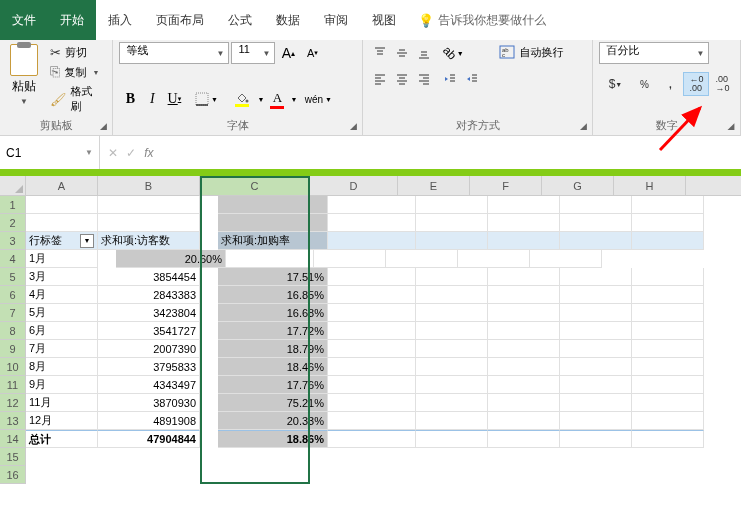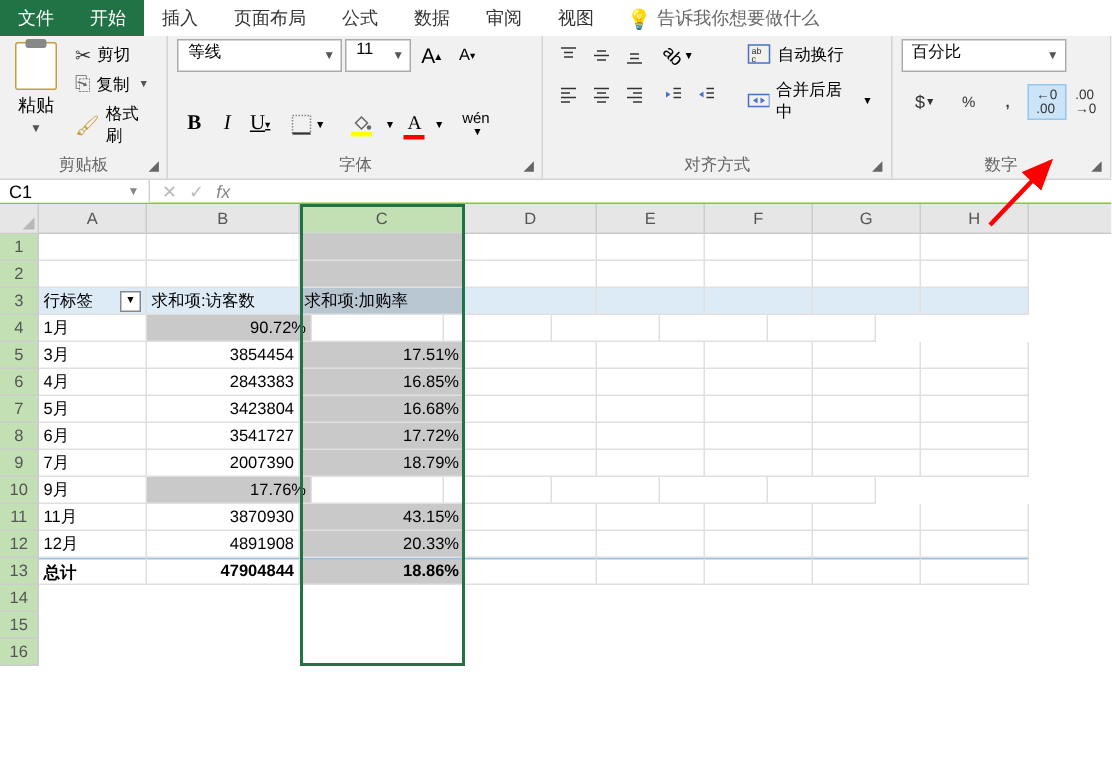"文件" .menu-bar { height: 24px -> 40px }
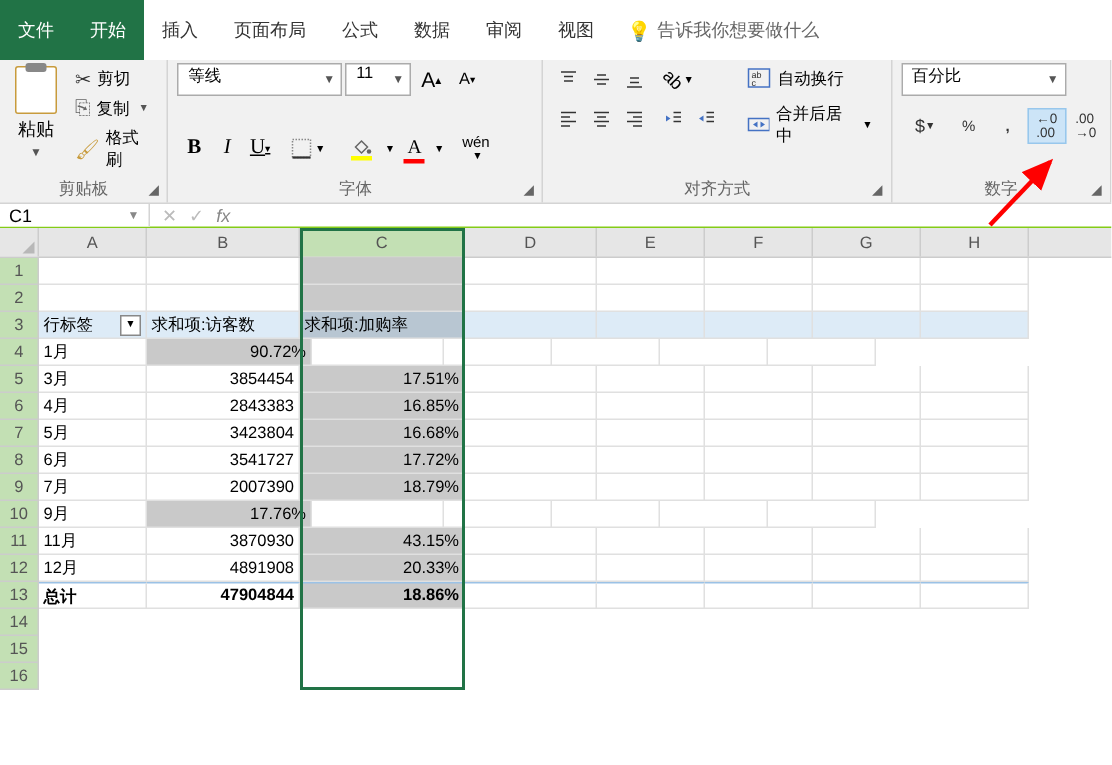"合并后居中" div.merge-btn { html: <div> <svg> <rect></rect> <path></path> <path></path> </svg> <span>合并后居中</span> <span>▼</span> </div> -> none }
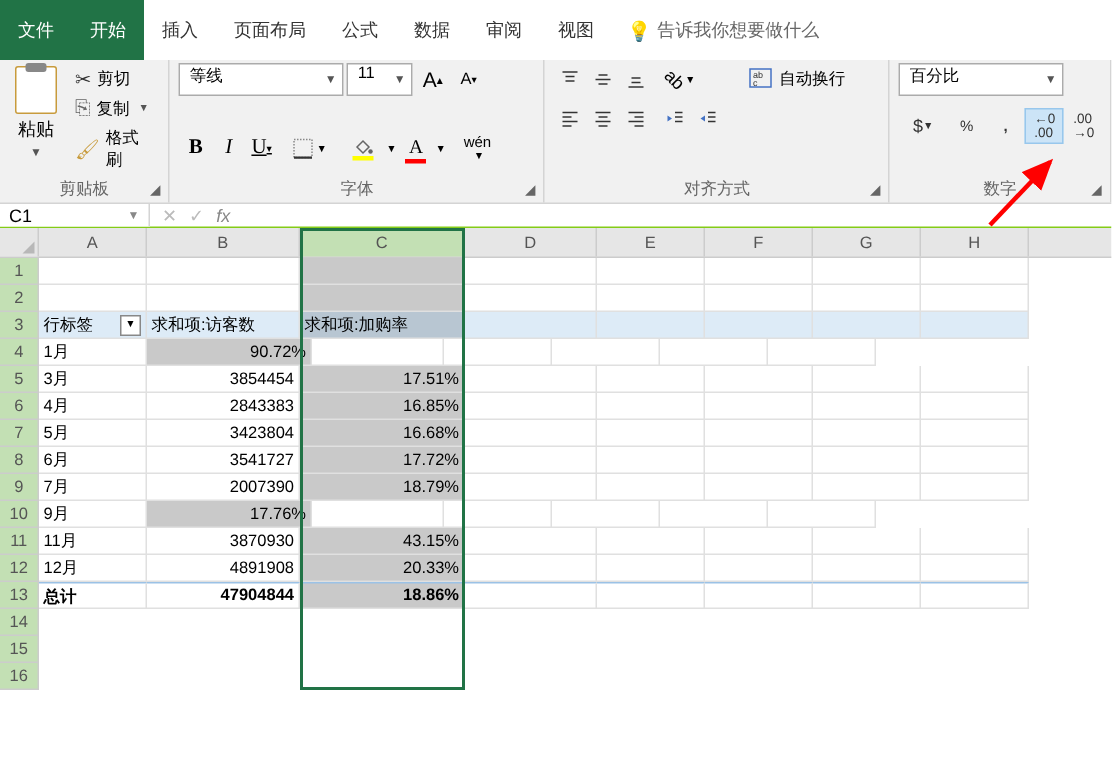"wén" span.btn-sm { flex-direction: column -> none }
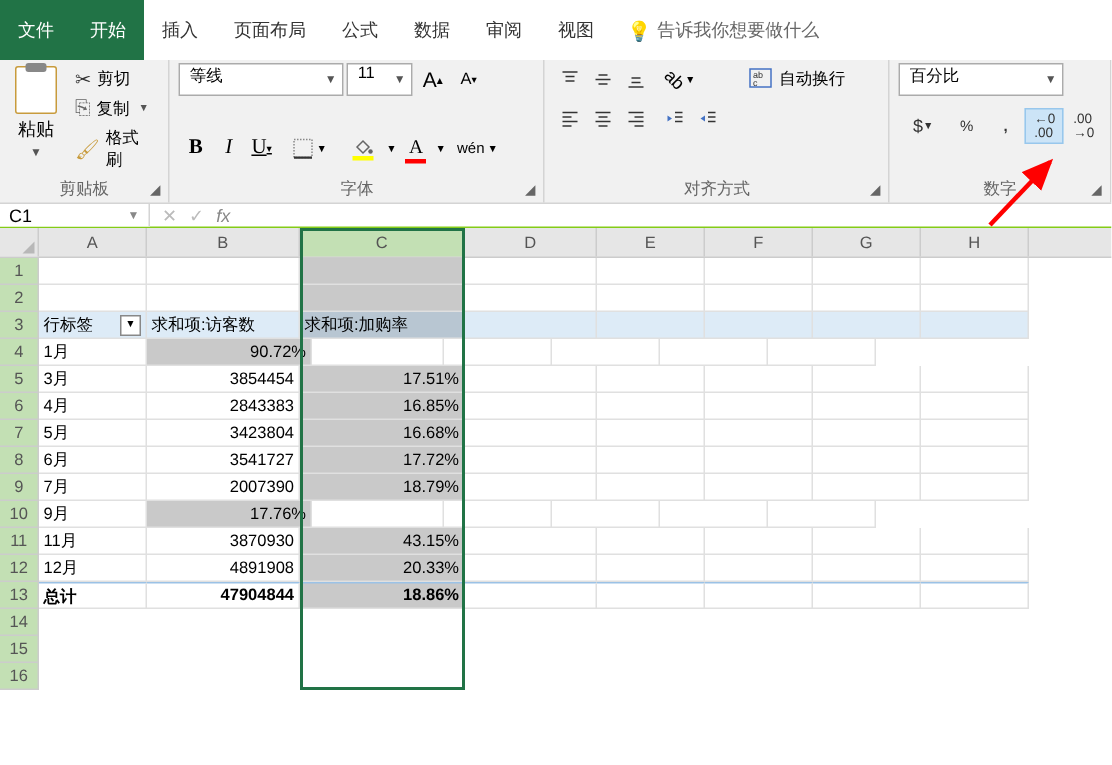"C1" .name-formula { border-bottom: 1px solid #84cc16 -> 7px solid #84cc16; height: 16px -> 40px }
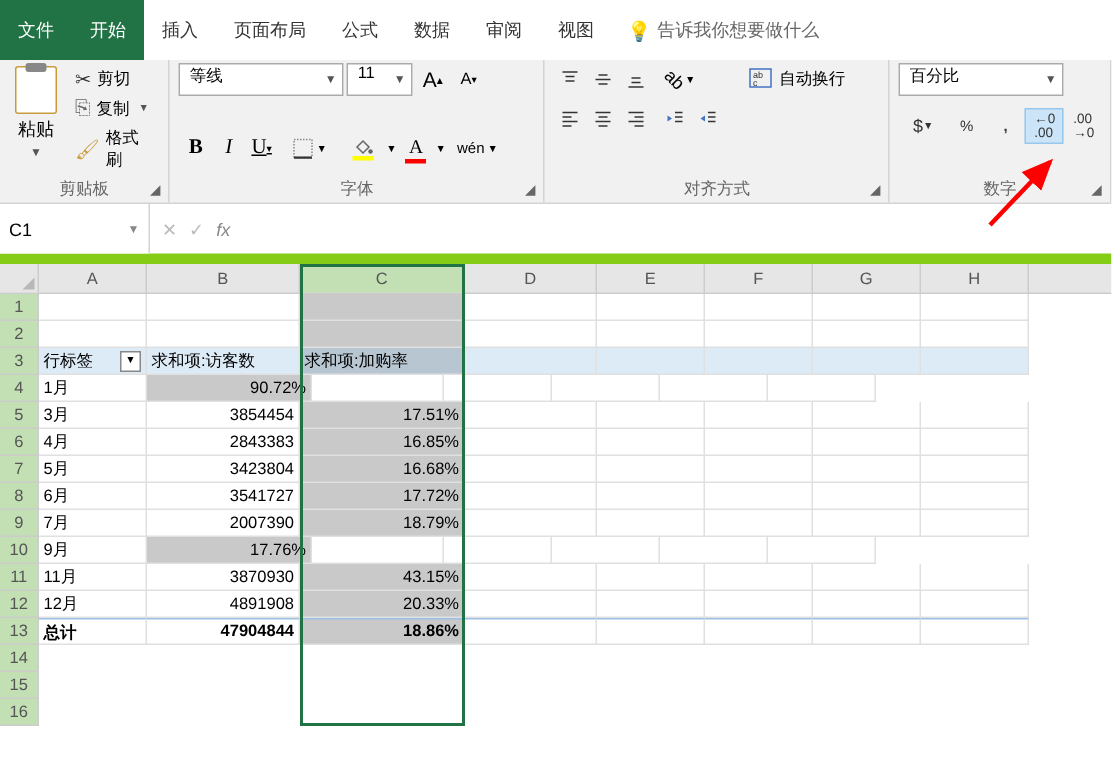"求和项:加购率" .cell.sel-col { margin-left: none -> 18px }
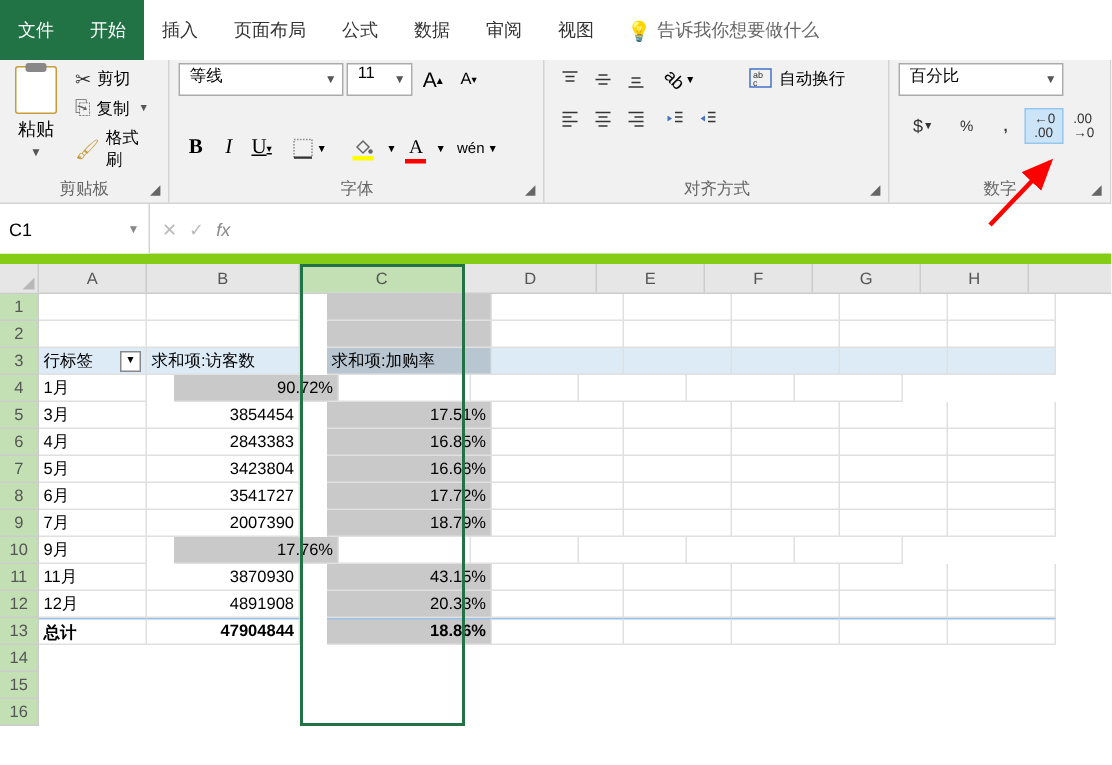"90.72%" div.cell { text: 90.72% -> 20.60% }
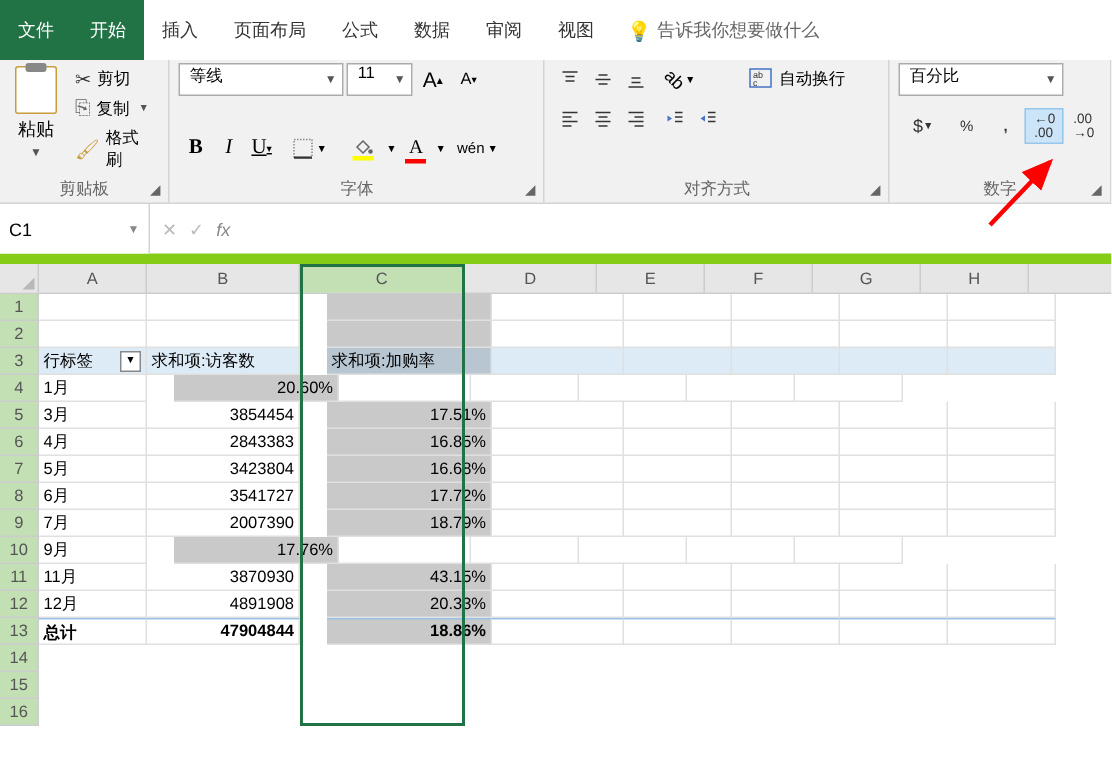"8月" div.cell-row { html: none -> <div> <div>8月</div> <div>3795833</div> <div>18.46%</div> <div></div> <div></div> <div></div> <div></div> <div></div> </div> }
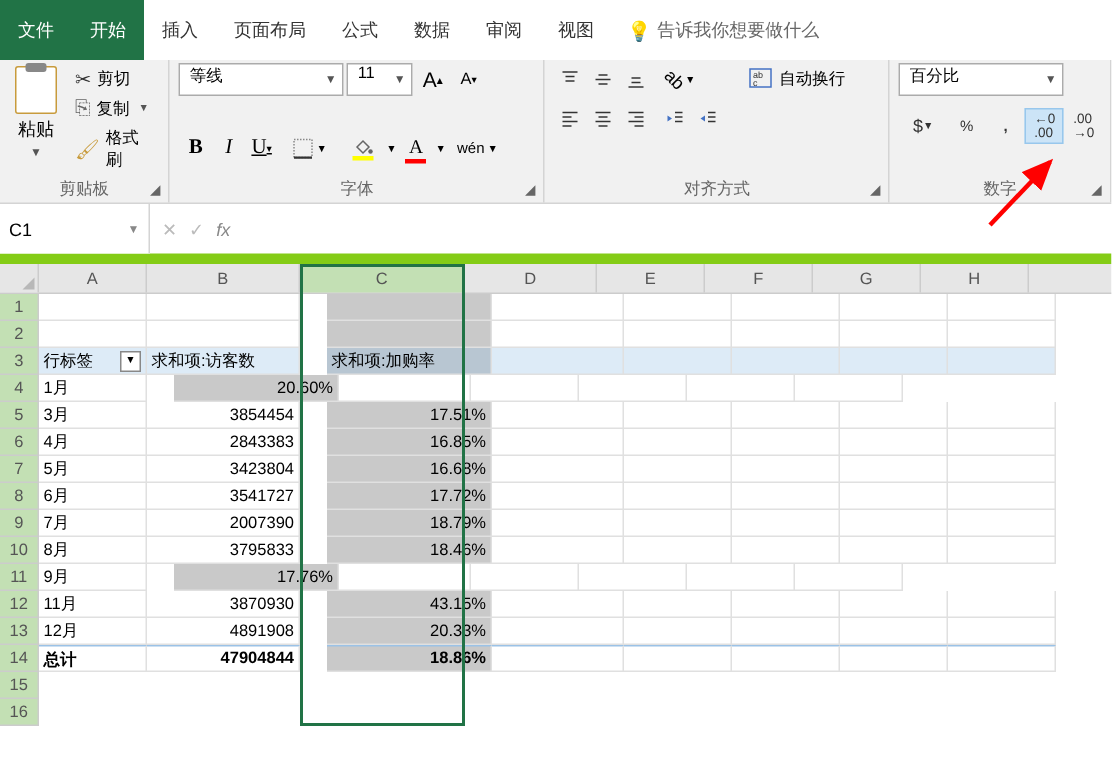"4343497" div.cell { html: none -> <div>4343497</div> }
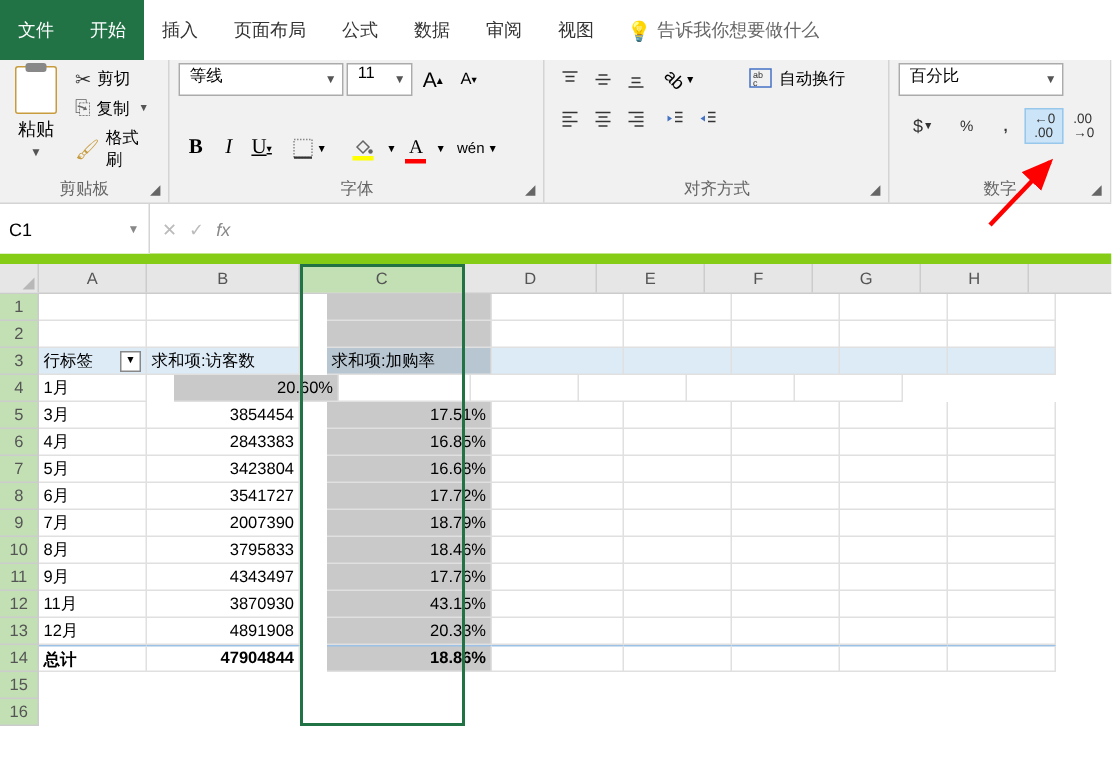"43.15%" div.cell { text: 43.15% -> 75.21% }
